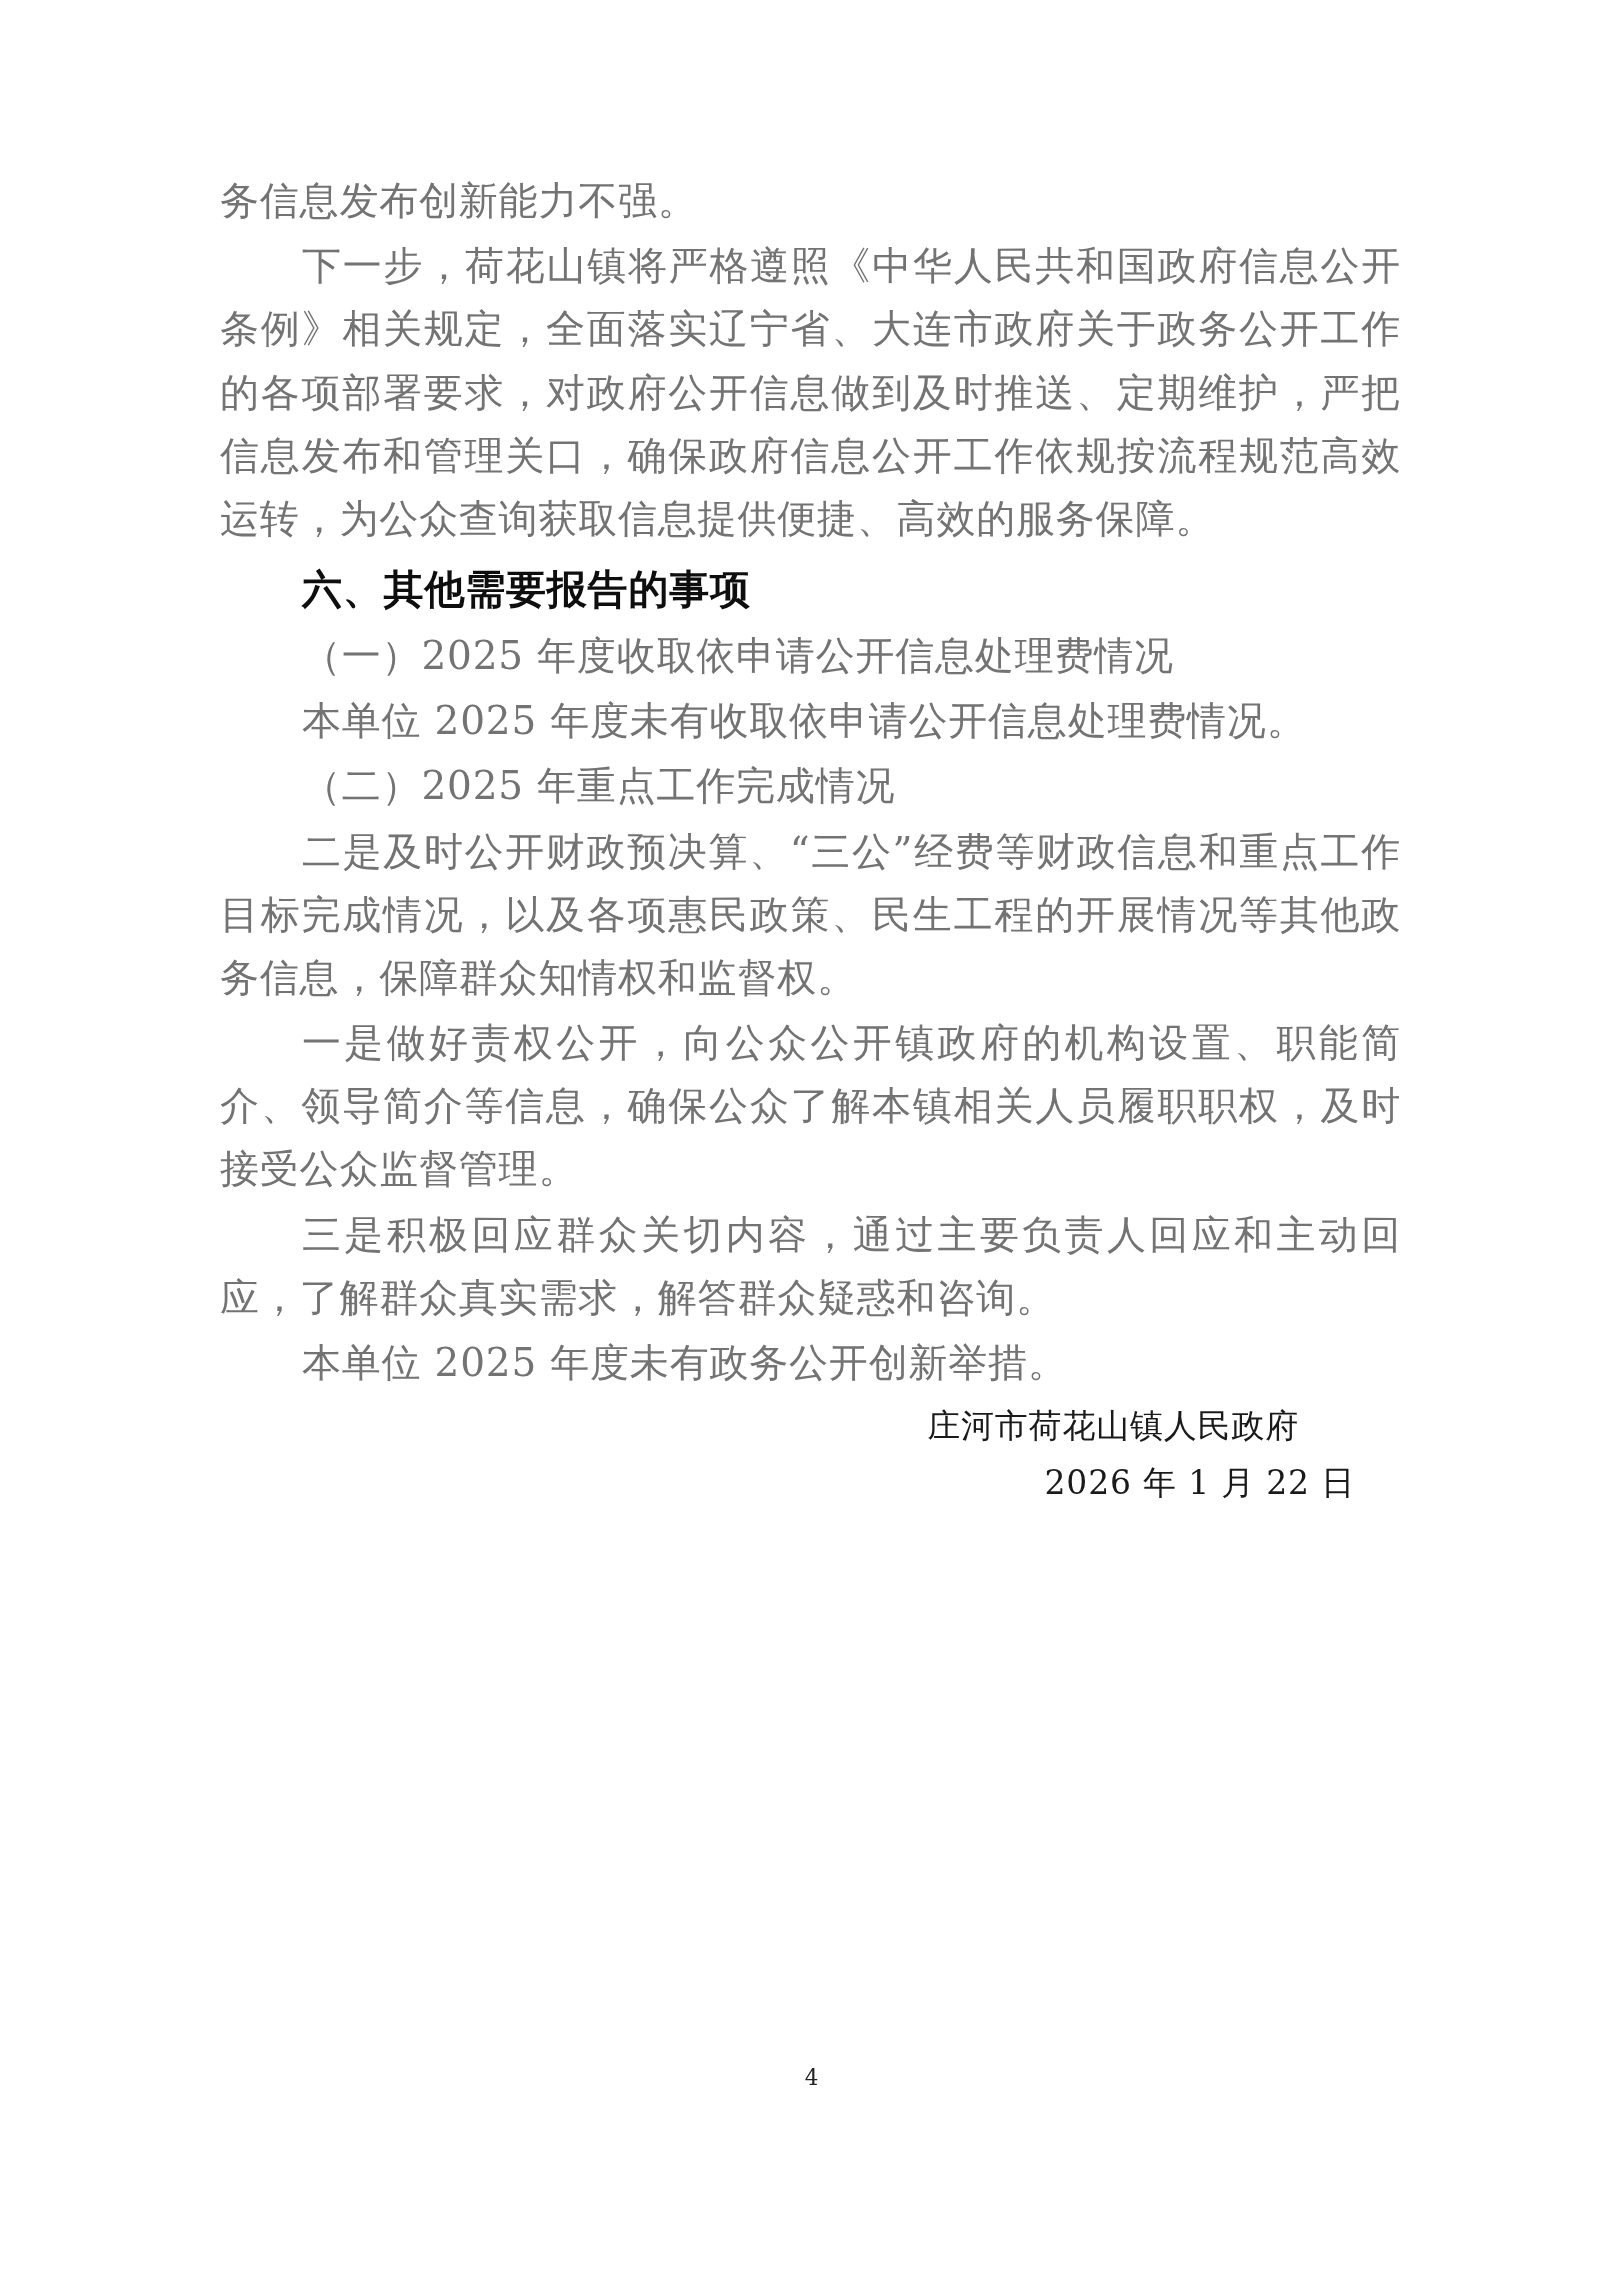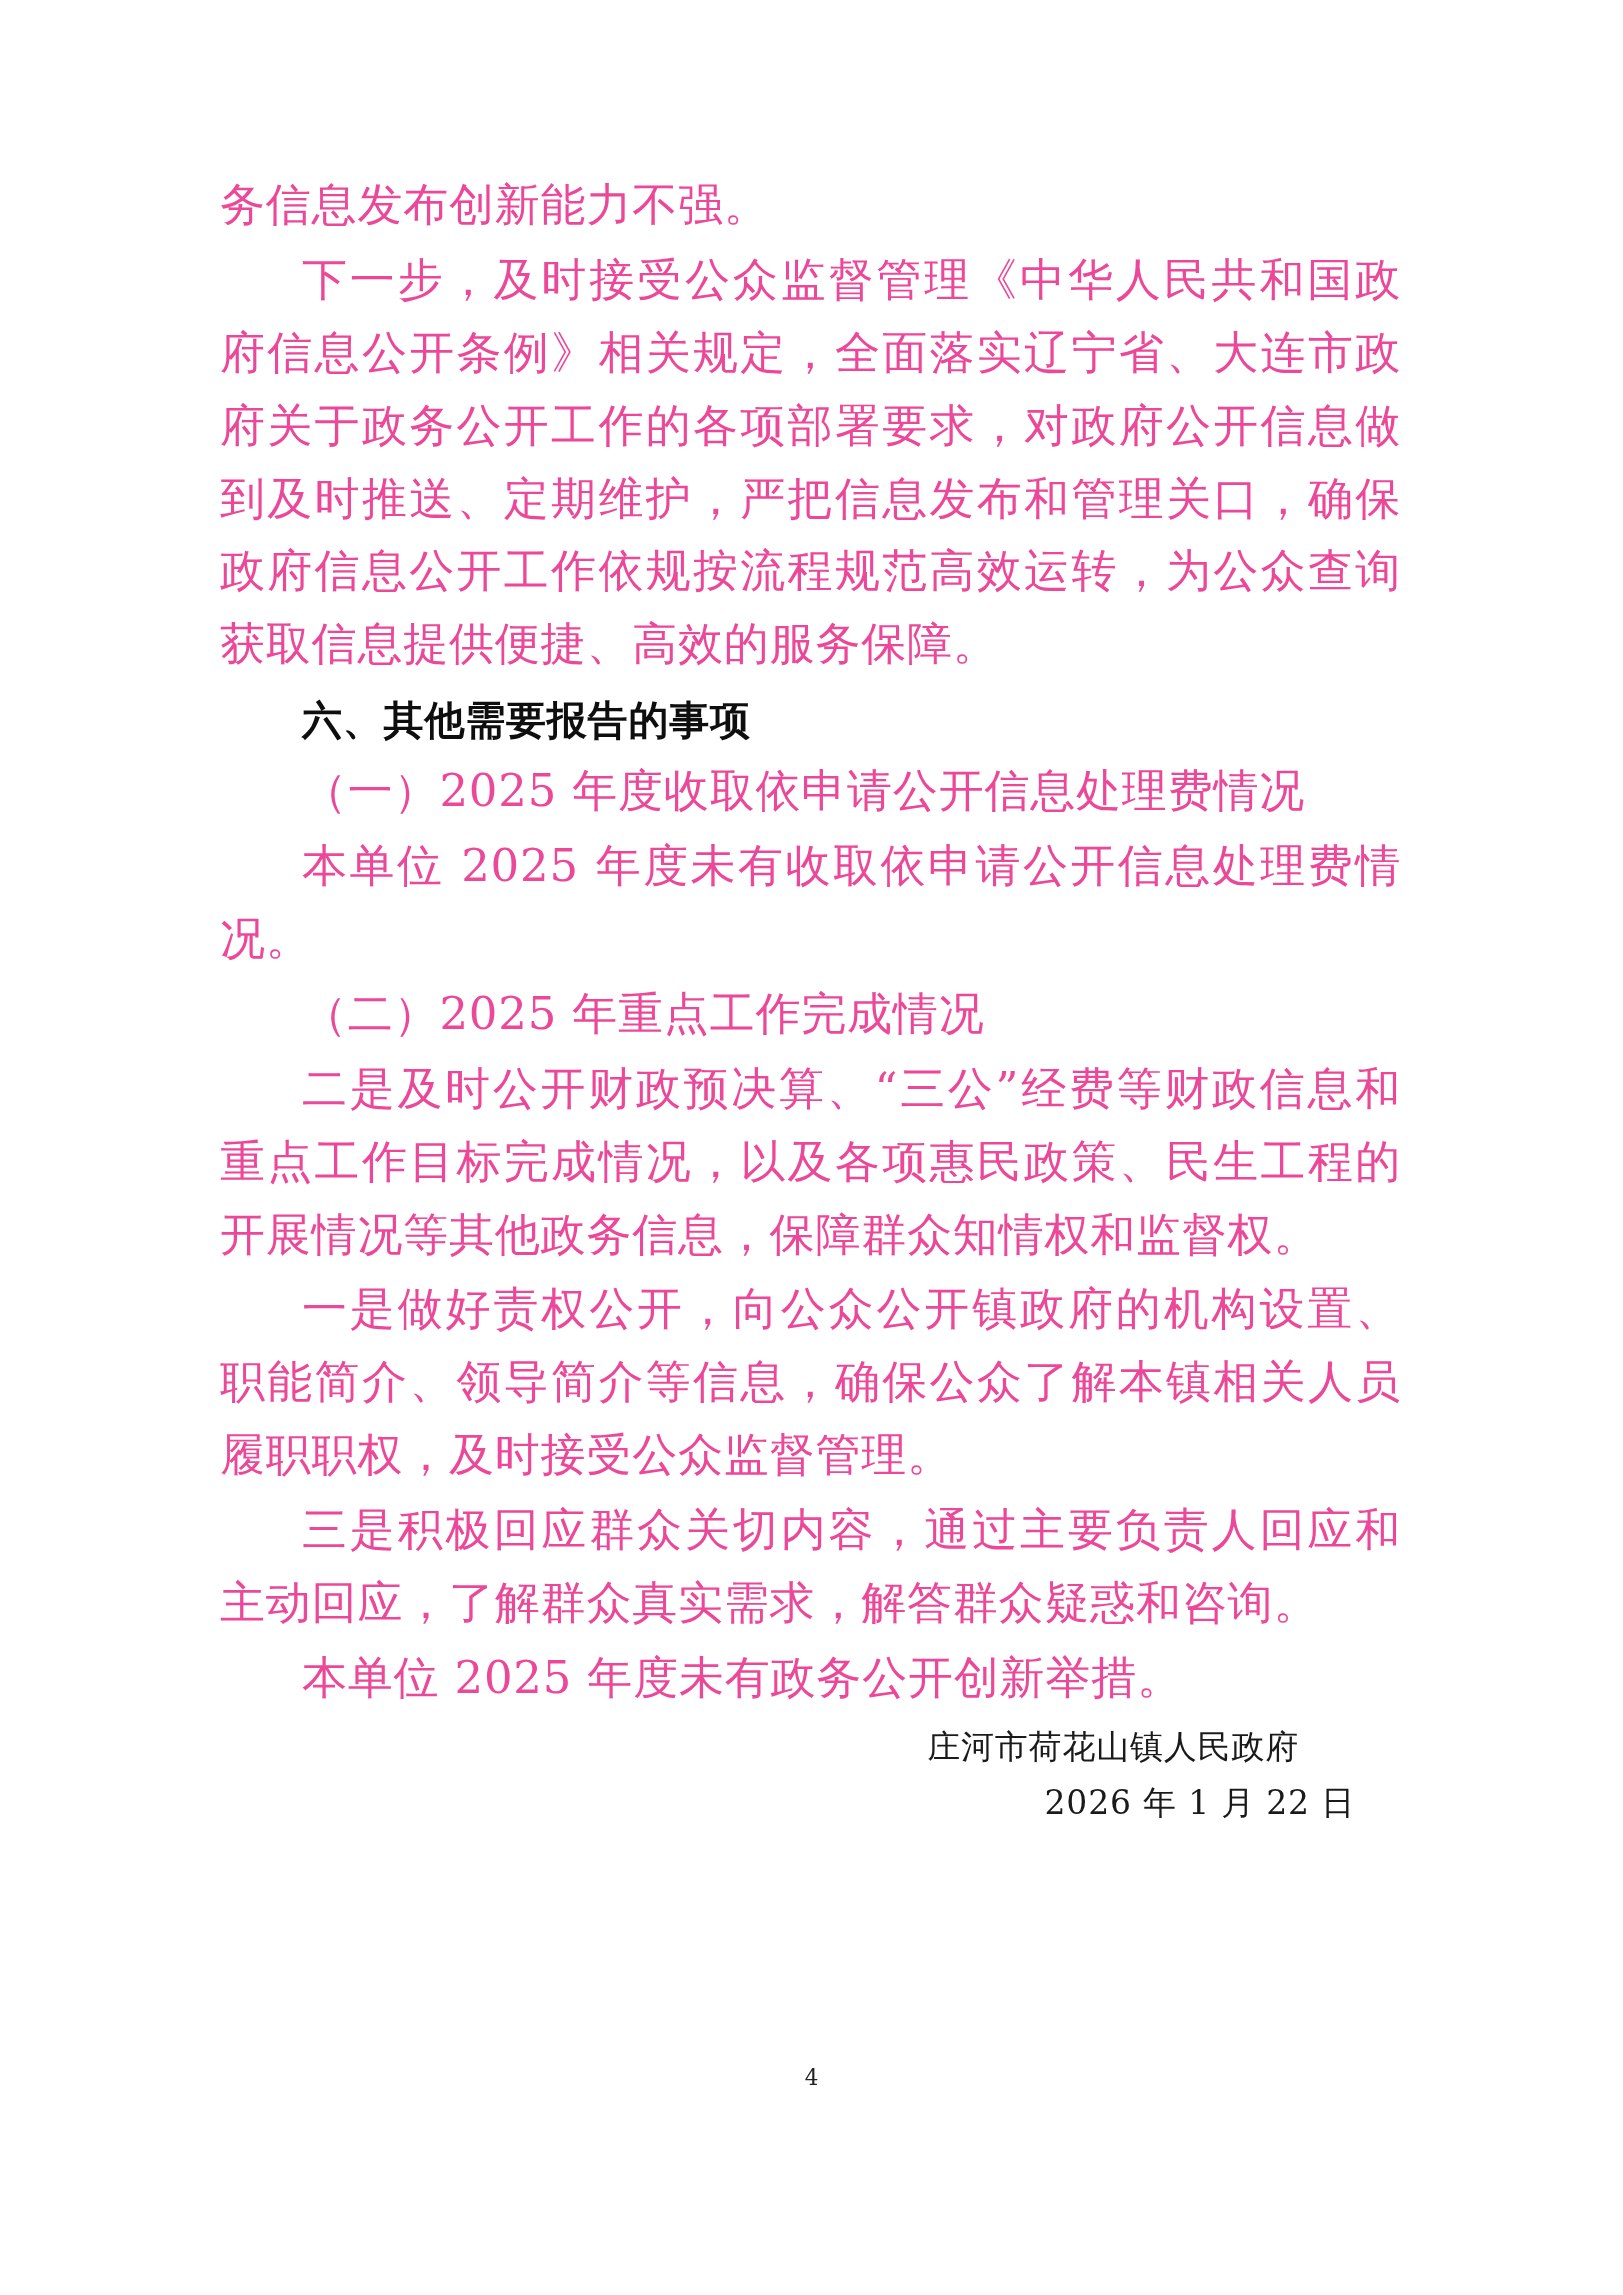"务信息发布创新能力不强。" .para { color: #ec4899 -> #737373; font-size: 45px -> 39px }
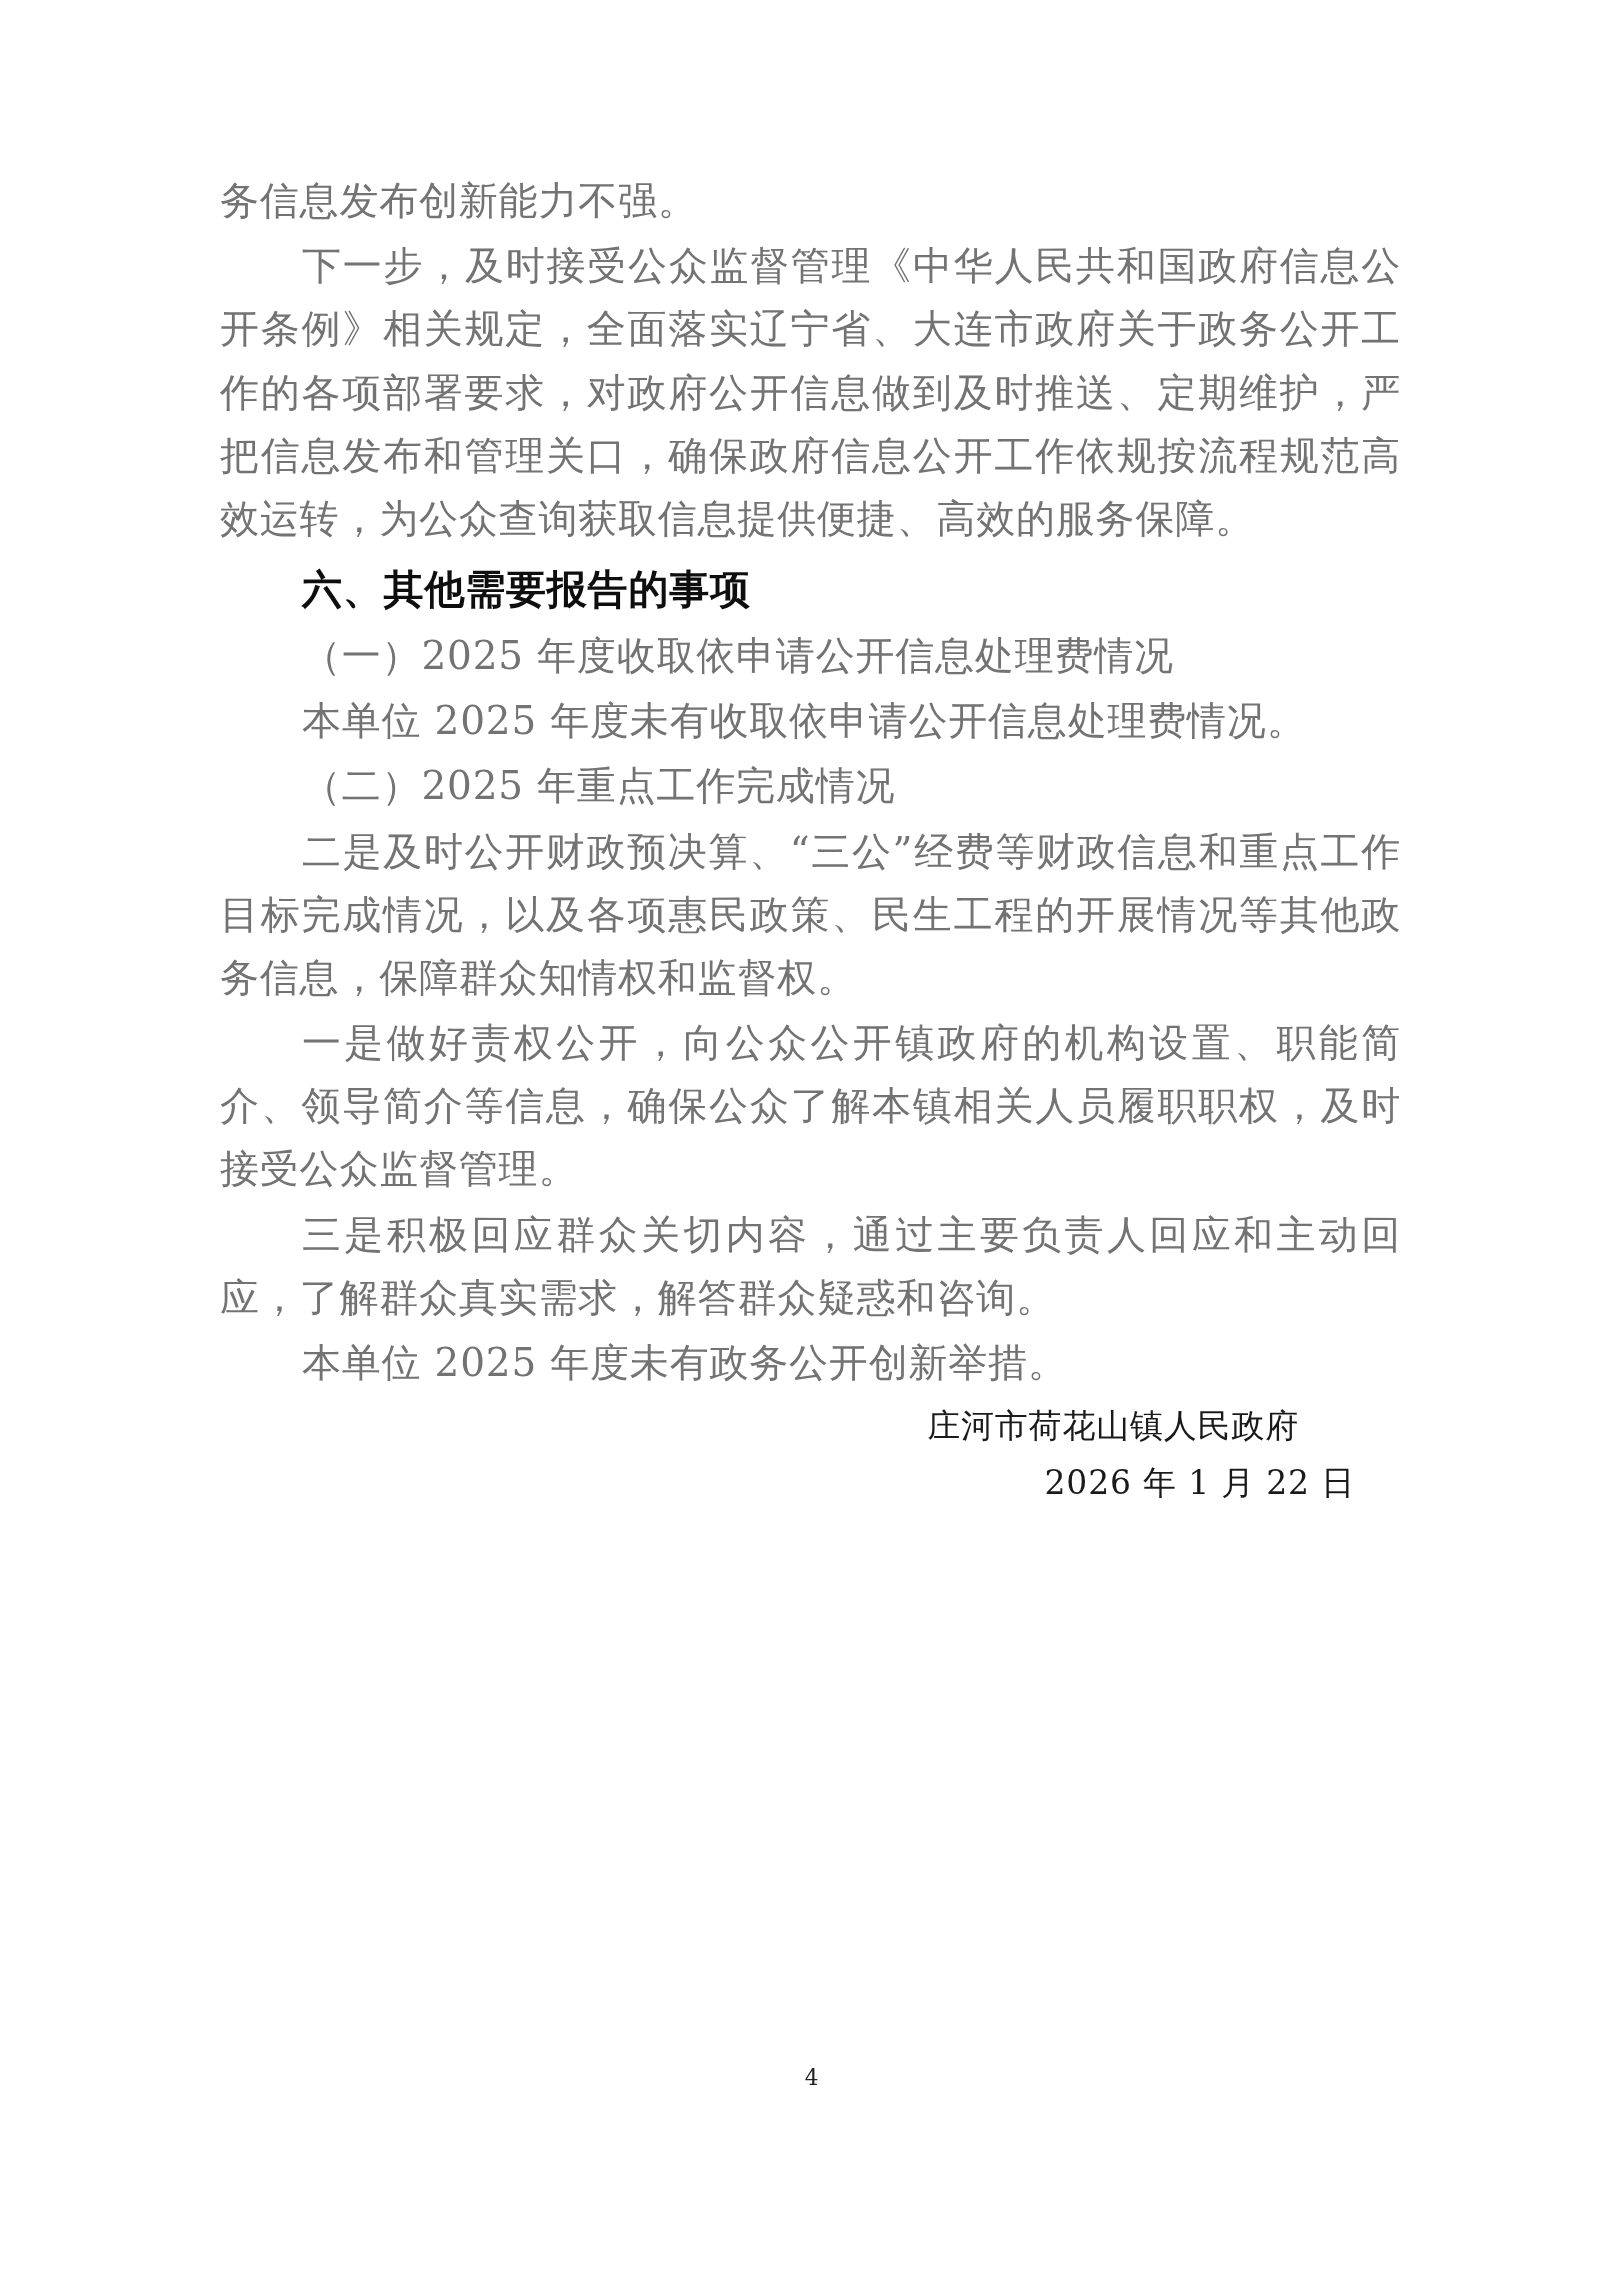"下一步，及时接受公众监督管理《中华人民共和国政府信息公开条例》相关规定，全面落实" p.para { text: 及时接受公众监督管理 -> 荷花山镇将严格遵照 }
